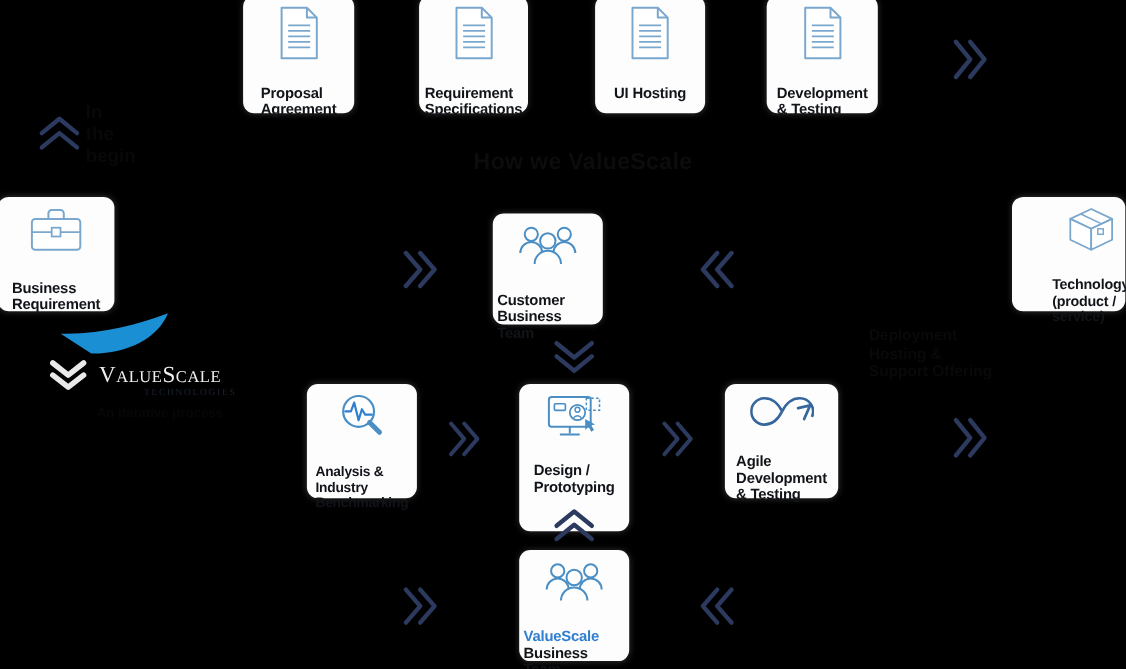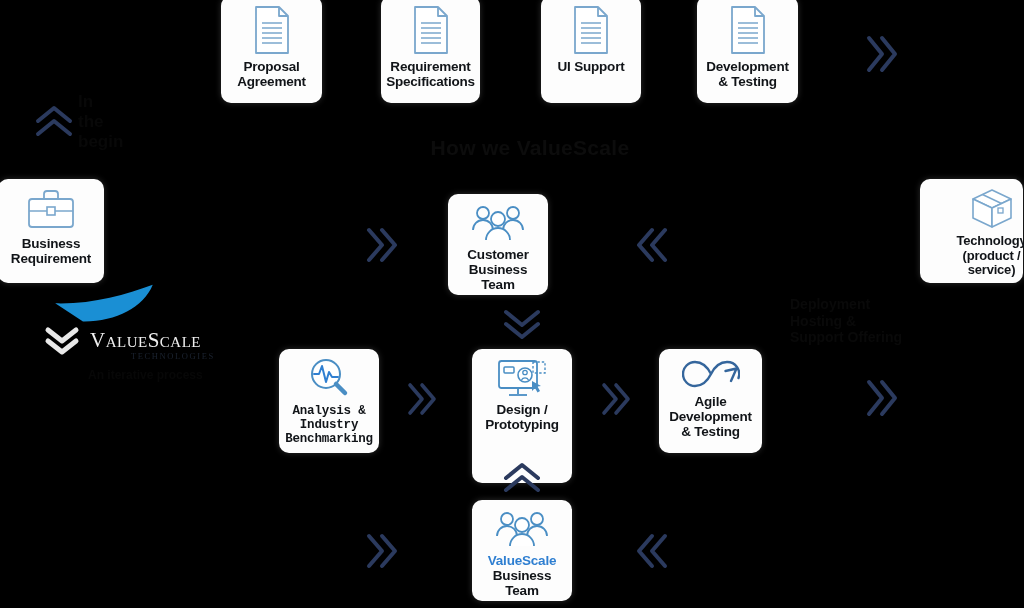"Proposal" .card .lbl { margin-top: 3px -> 21px; text-align: center -> none }
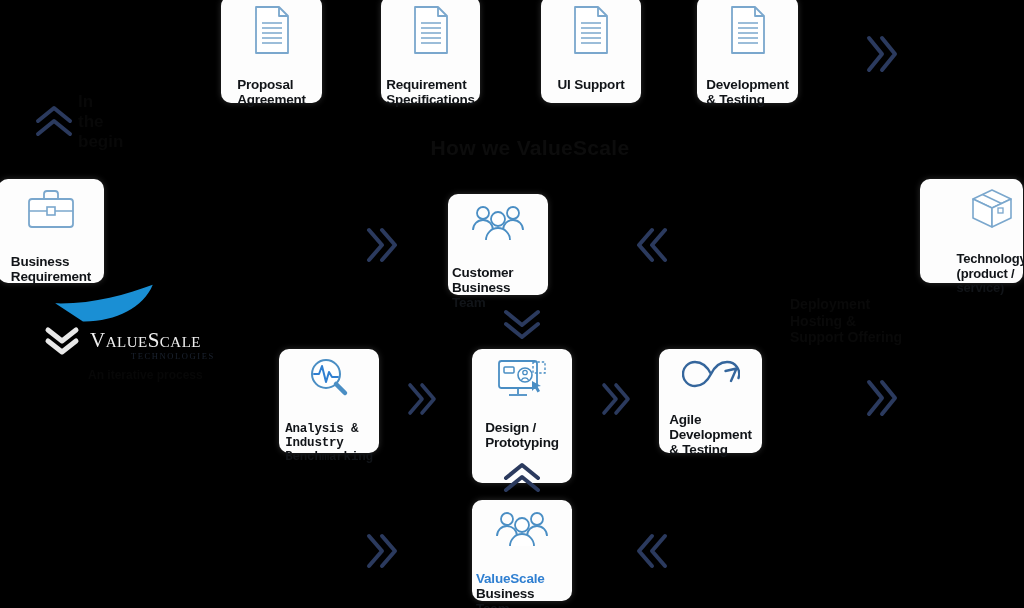"UI Support" div.lbl { text: Support -> Hosting }
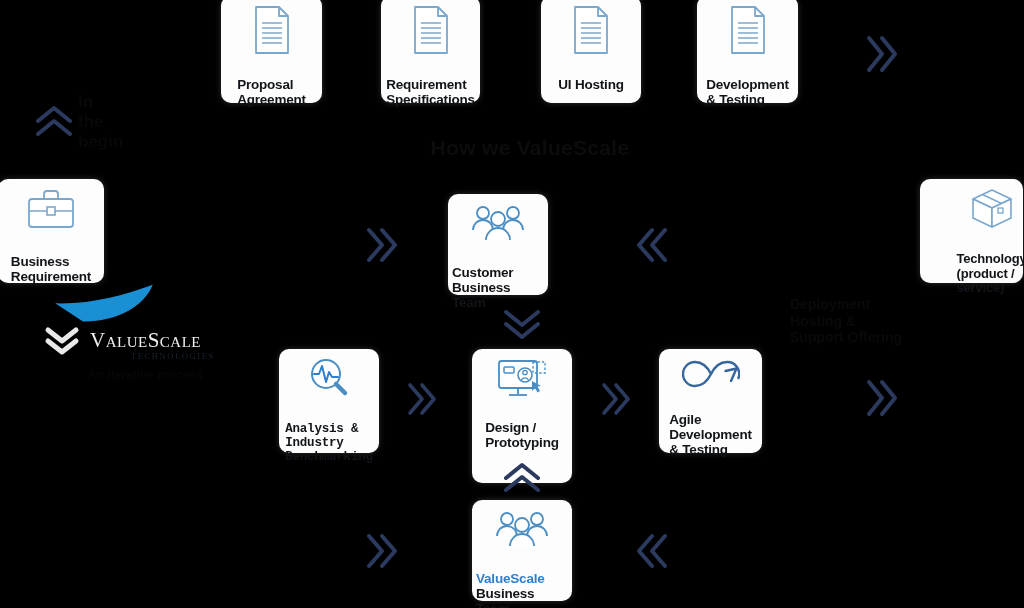"Analysis &" #card-analysis .lbl { font-family: Liberation Mono, monospace -> none }
